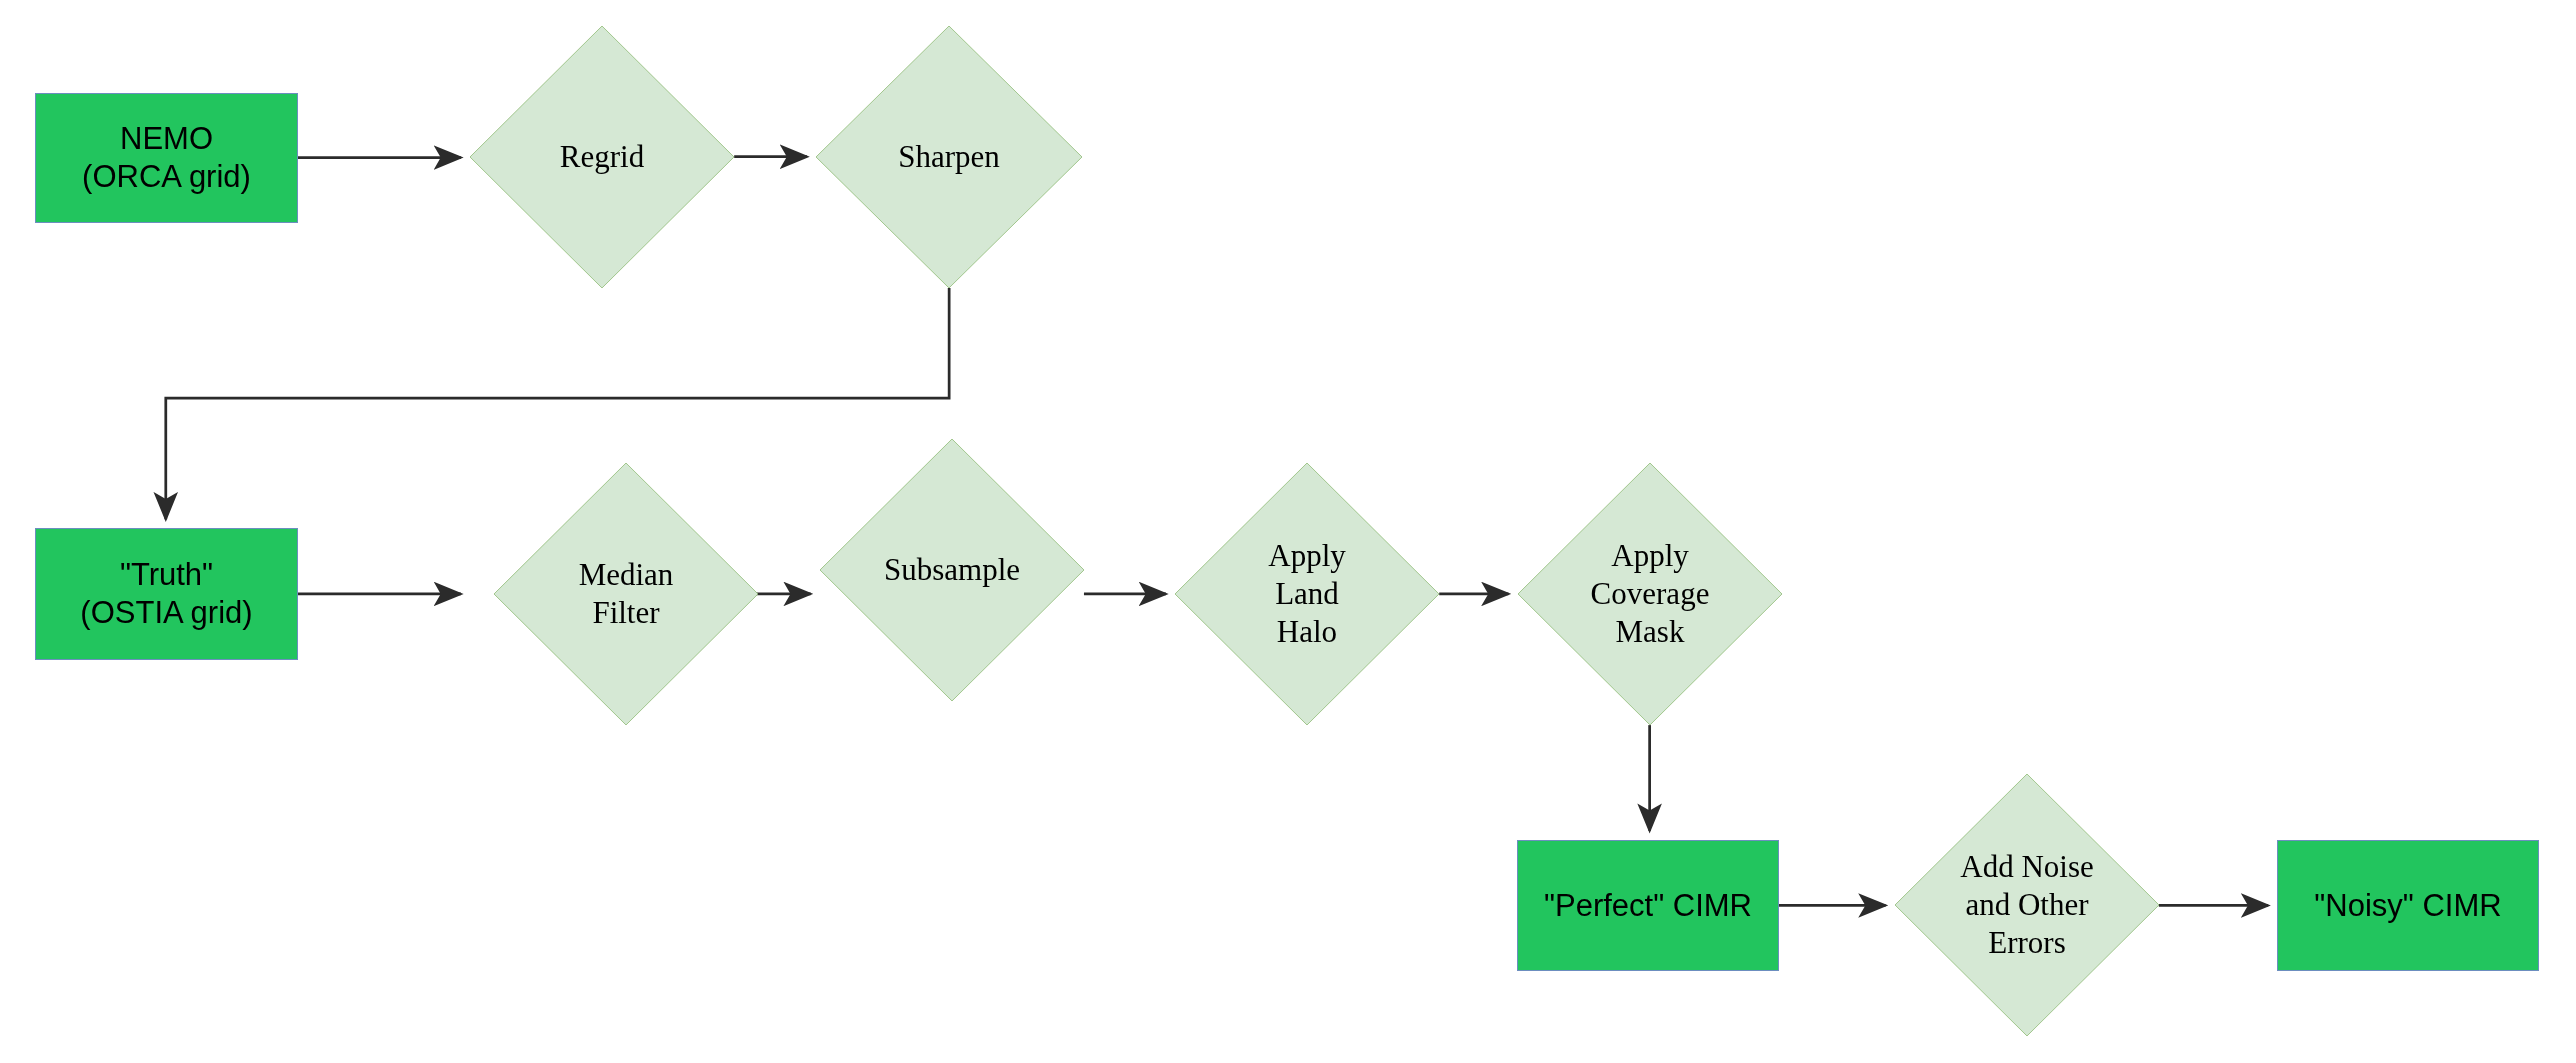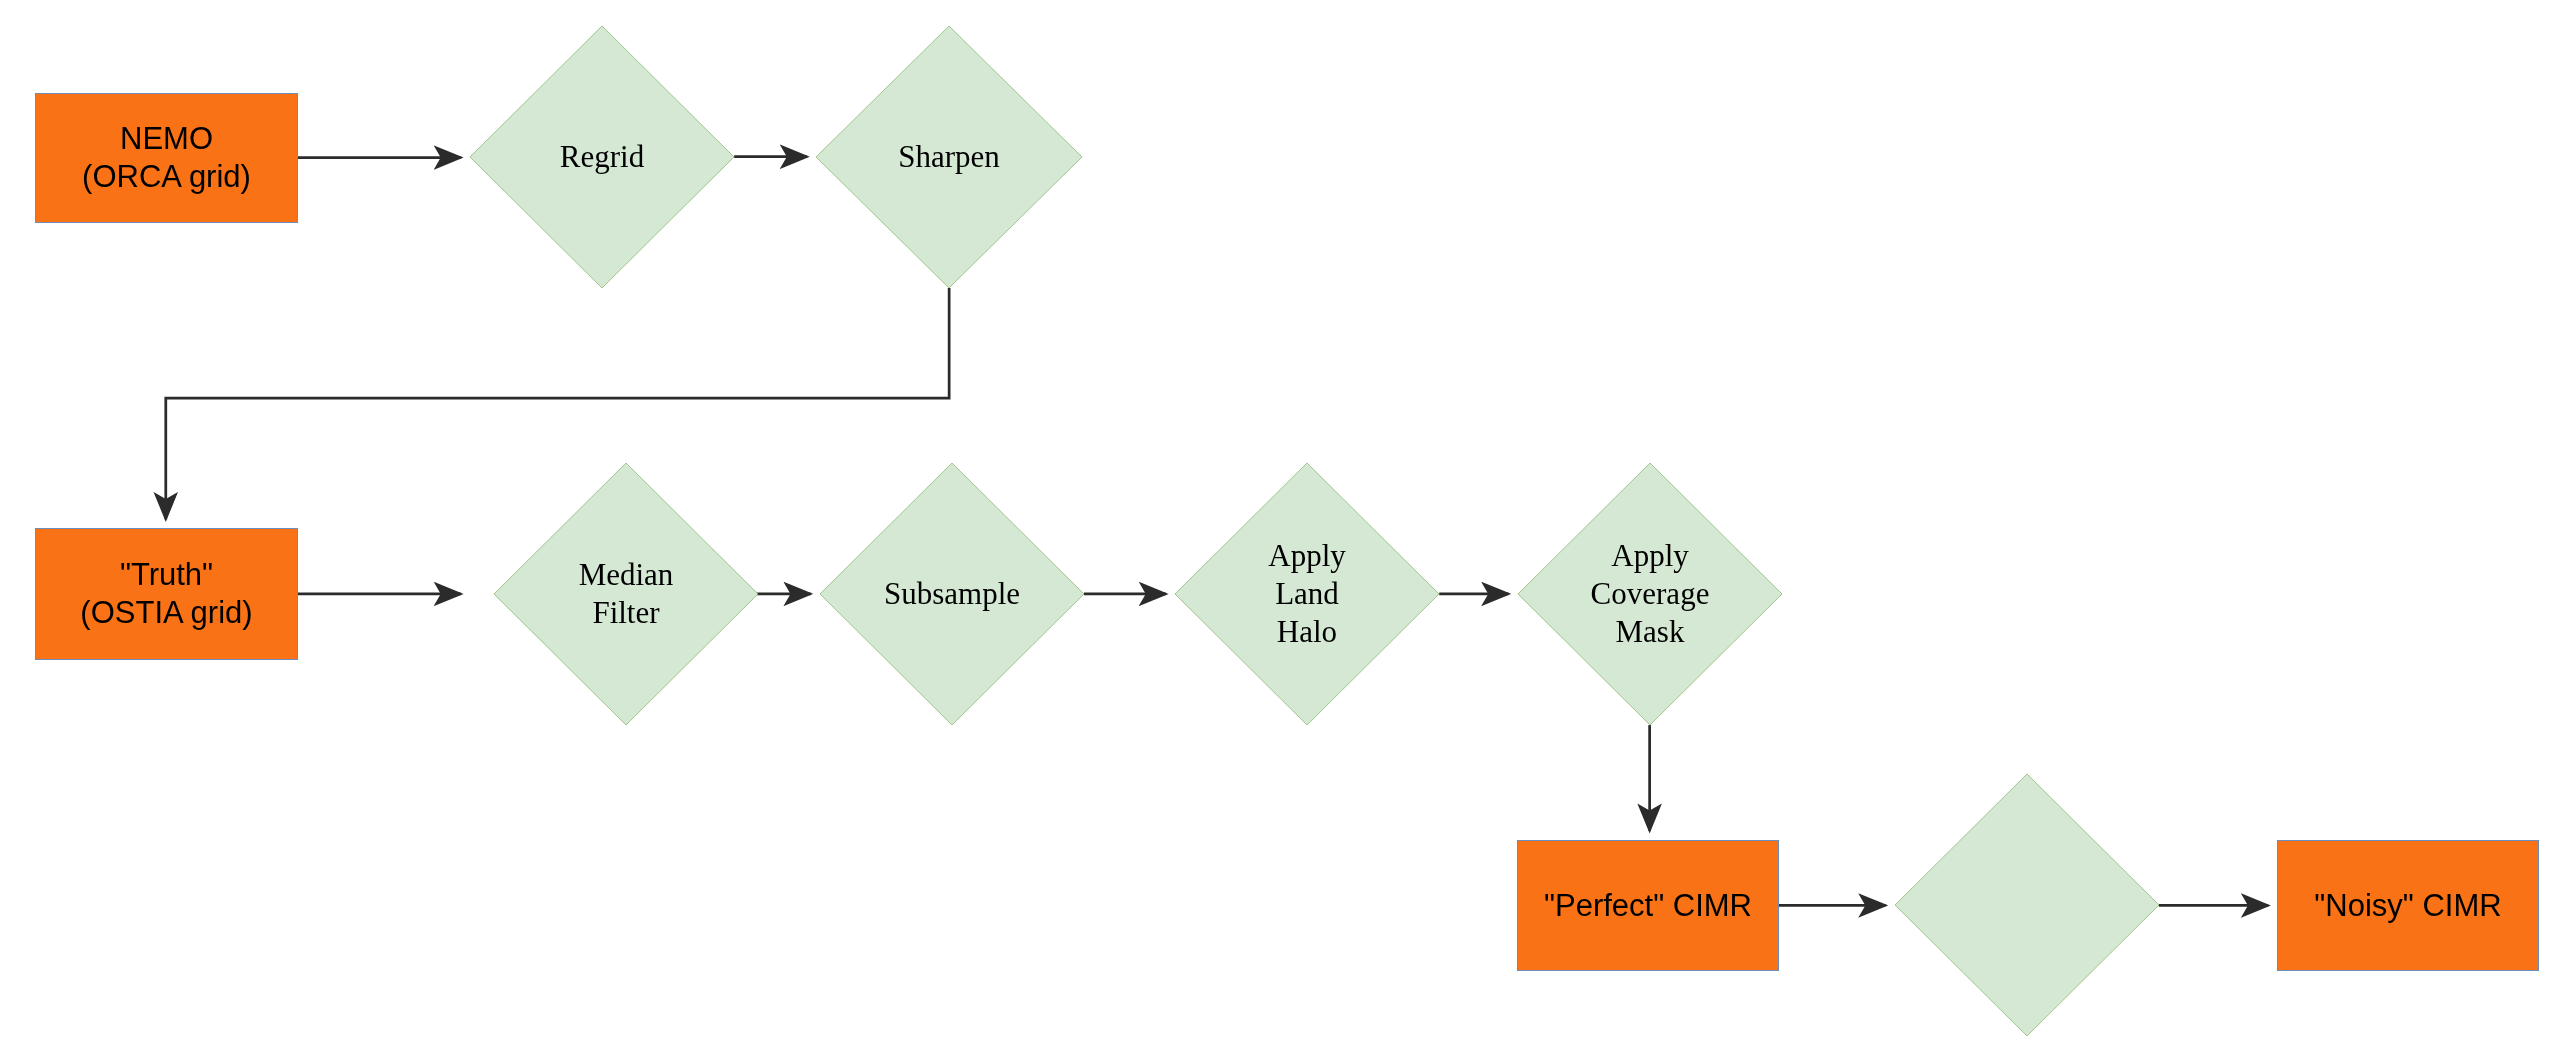"NEMO" .node.box { background: #f97316 -> #22c55e }
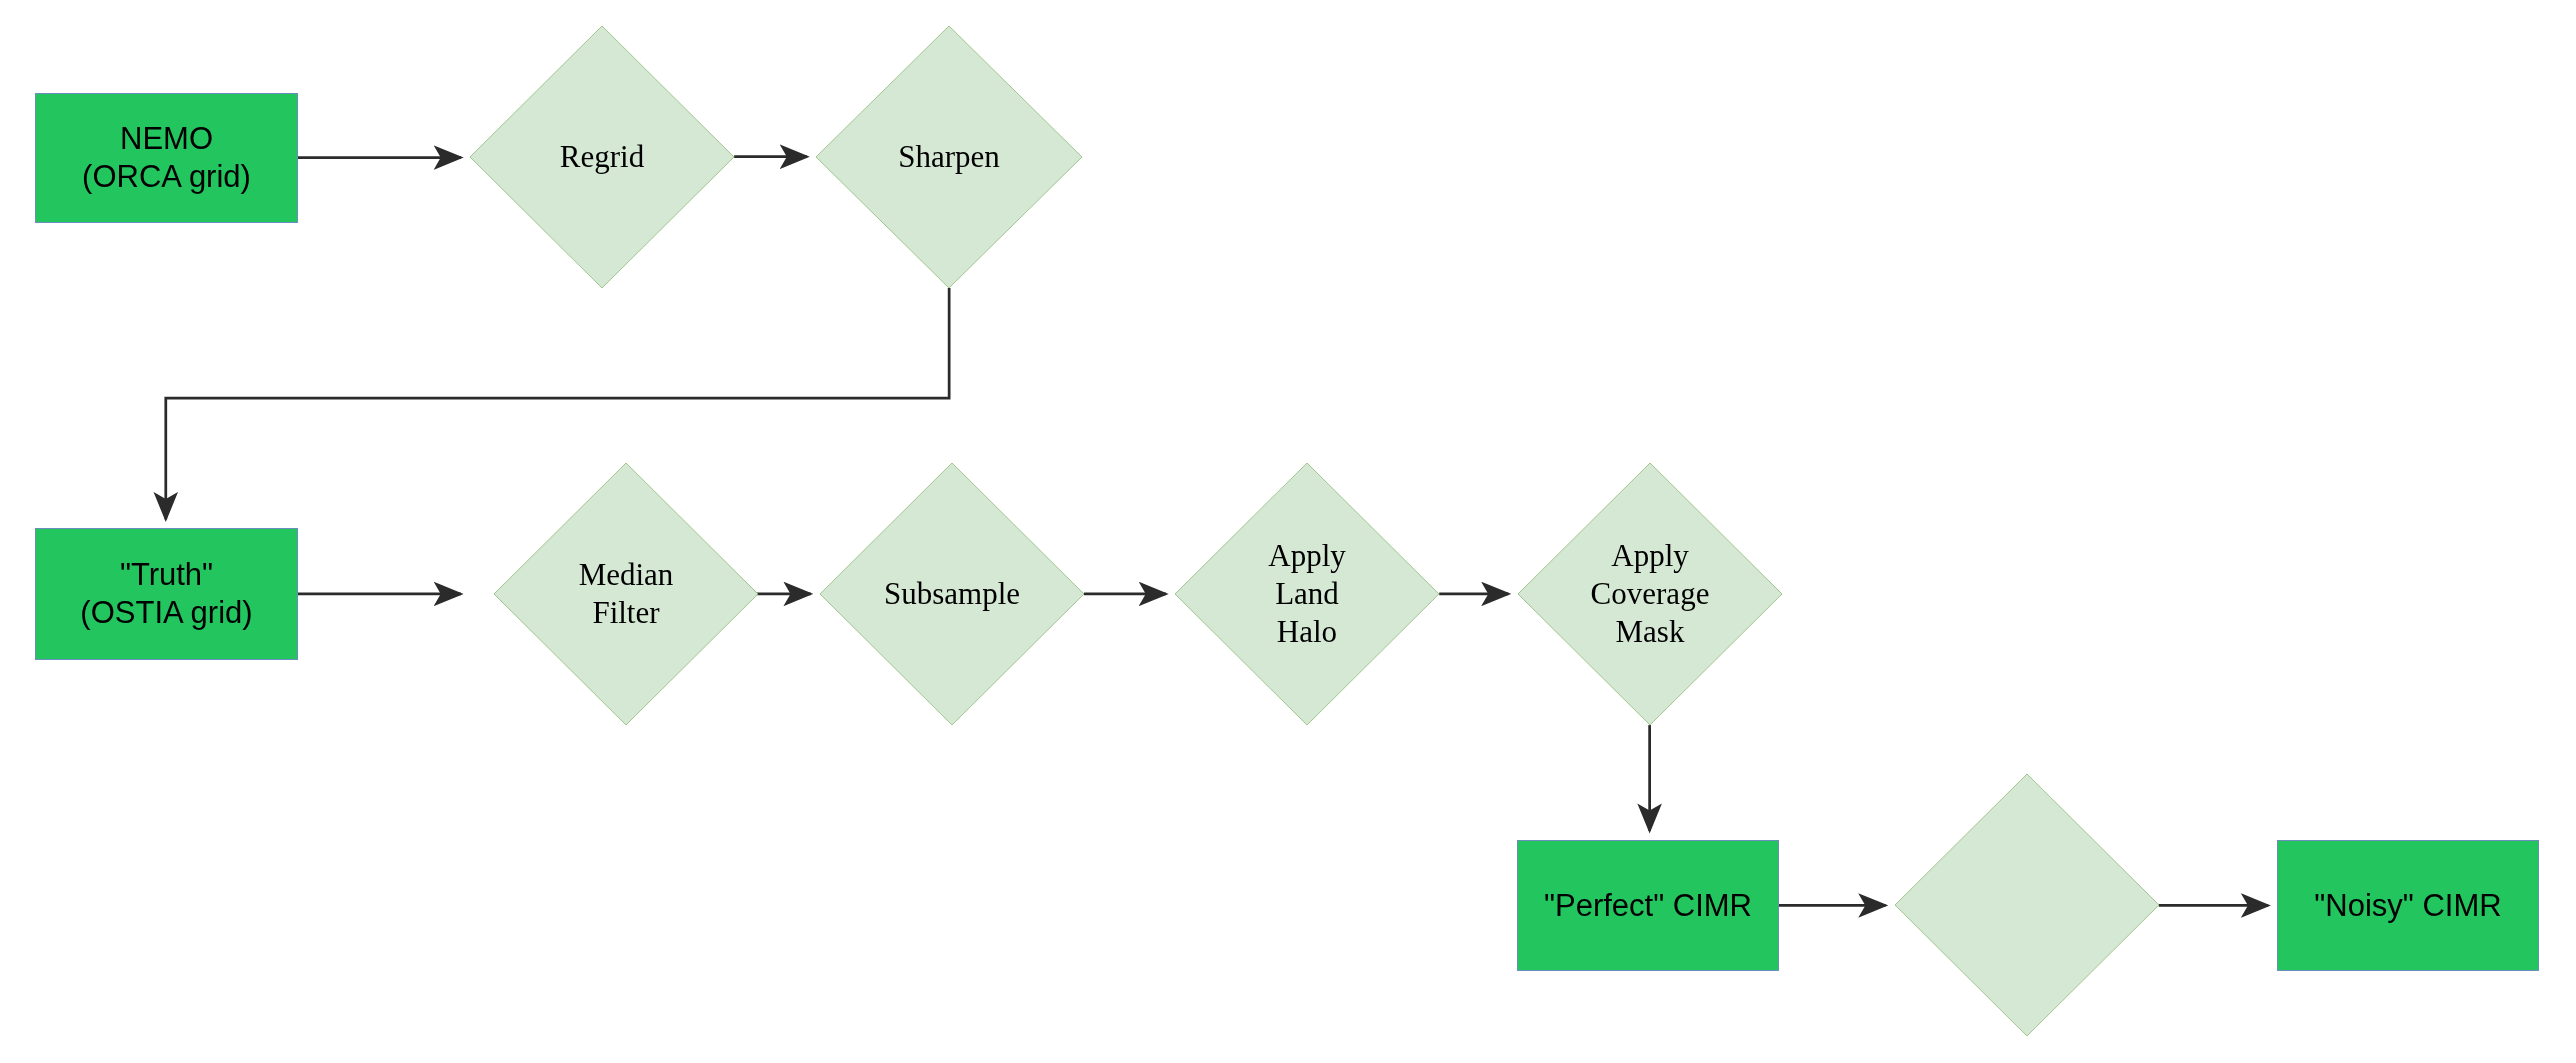"Subsample" div.node { top: 463px -> 439px }
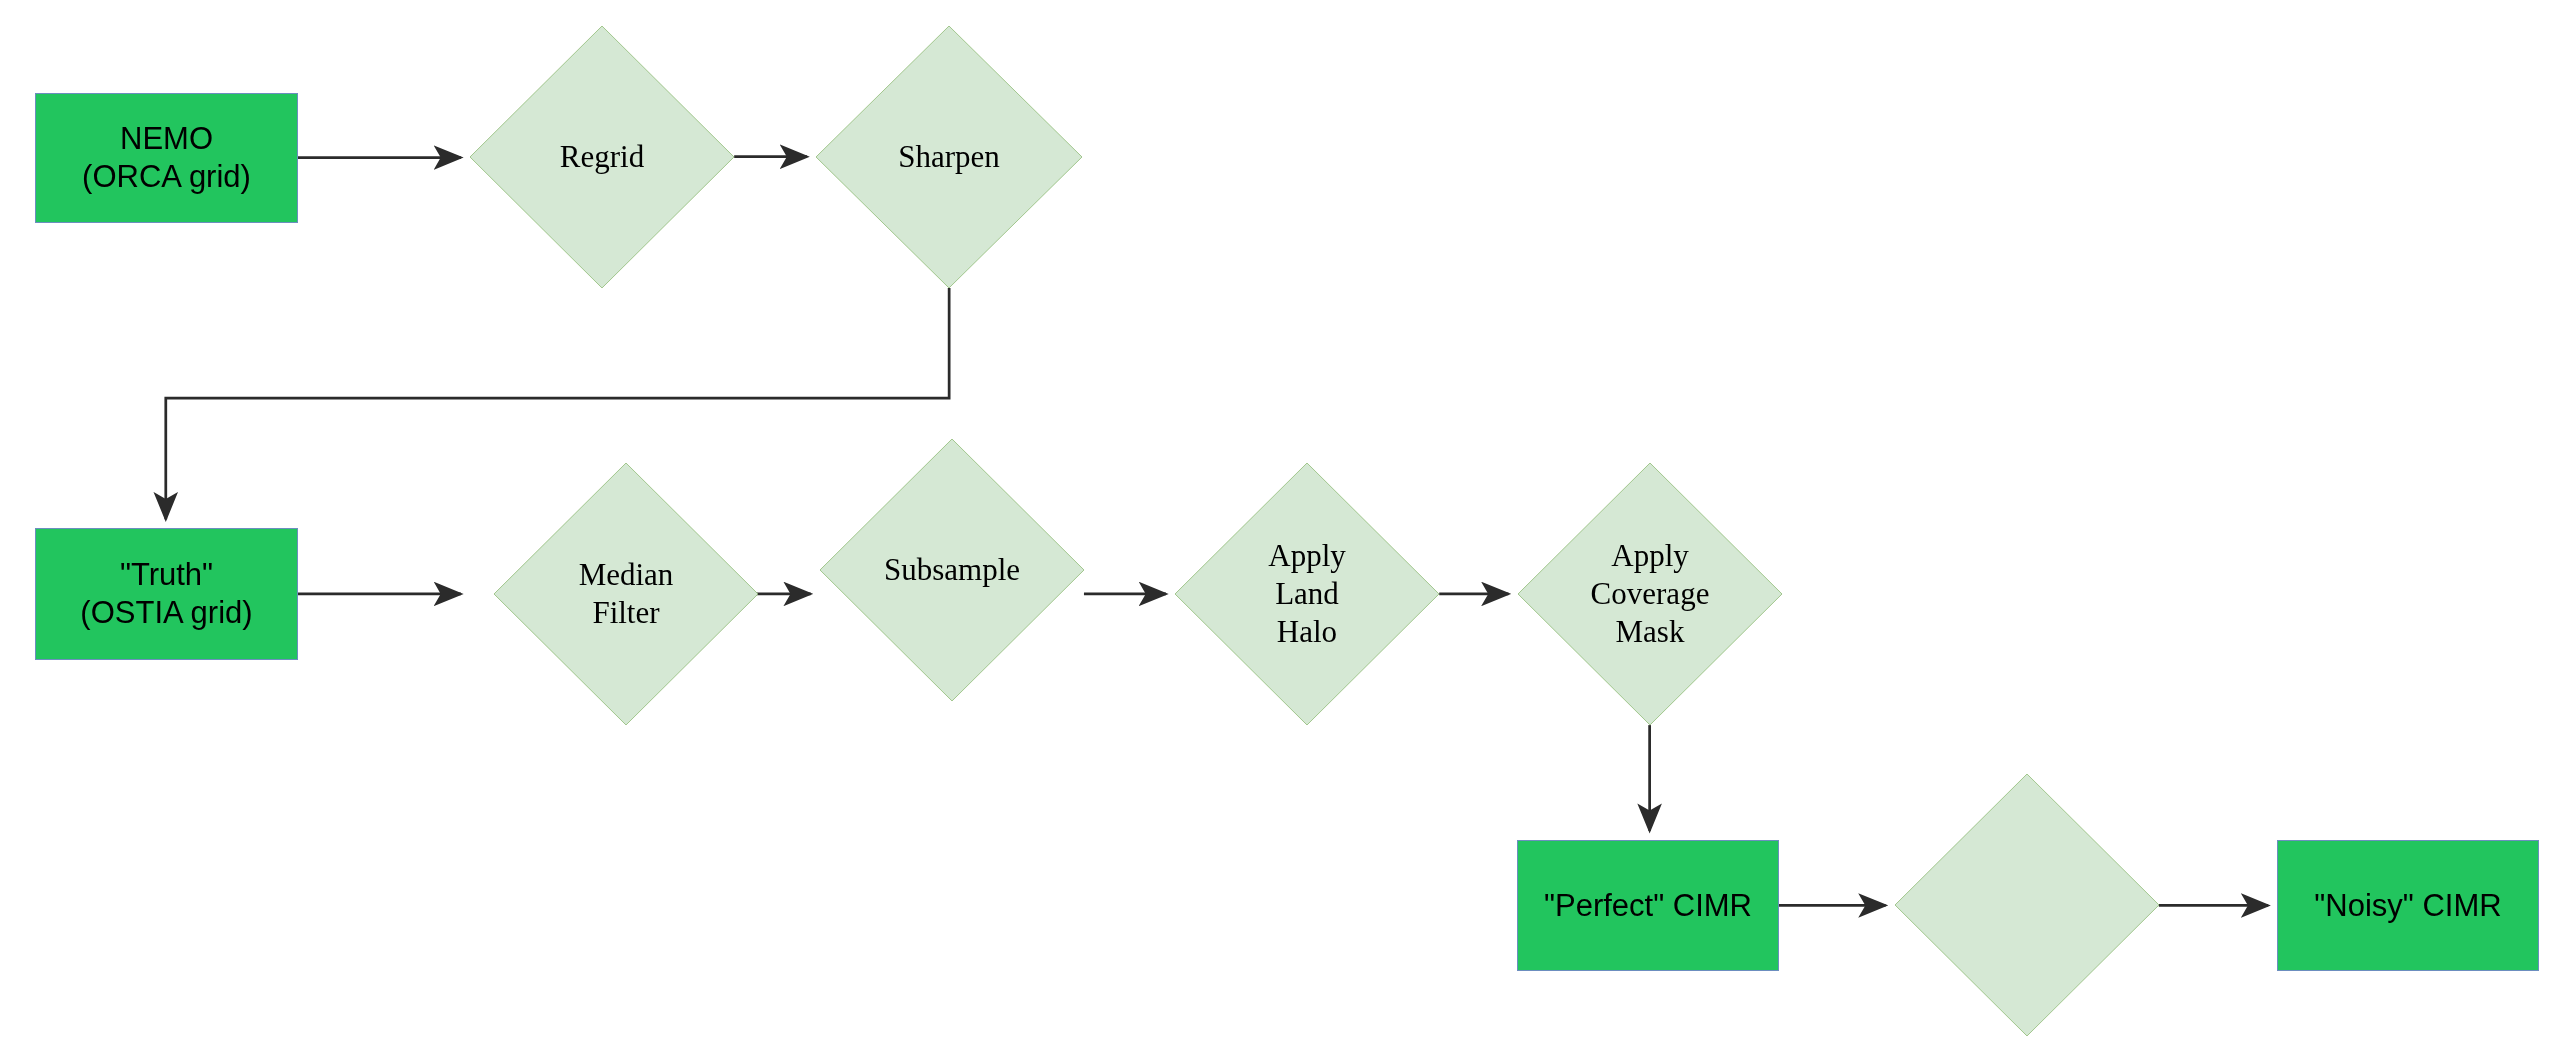"Add Noise" span.diamond-label { html: none -> <span>Add Noise and Other Errors</span> }
